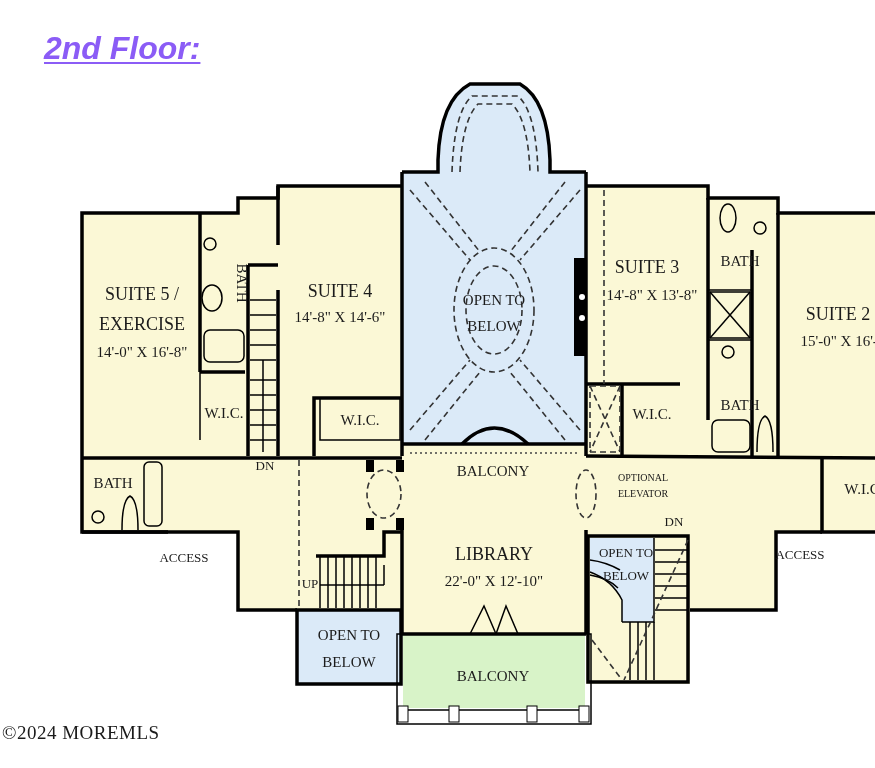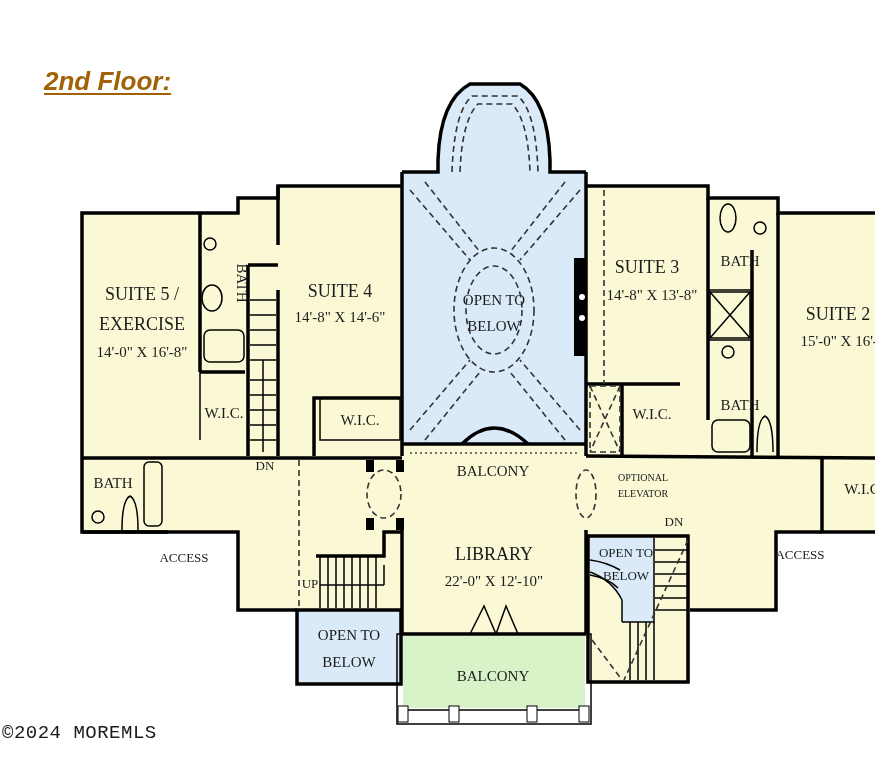"2nd Floor:" .page-title { color: #a16207 -> #8b5cf6; font-size: 26px -> 32px; margin-top: 36px -> none }
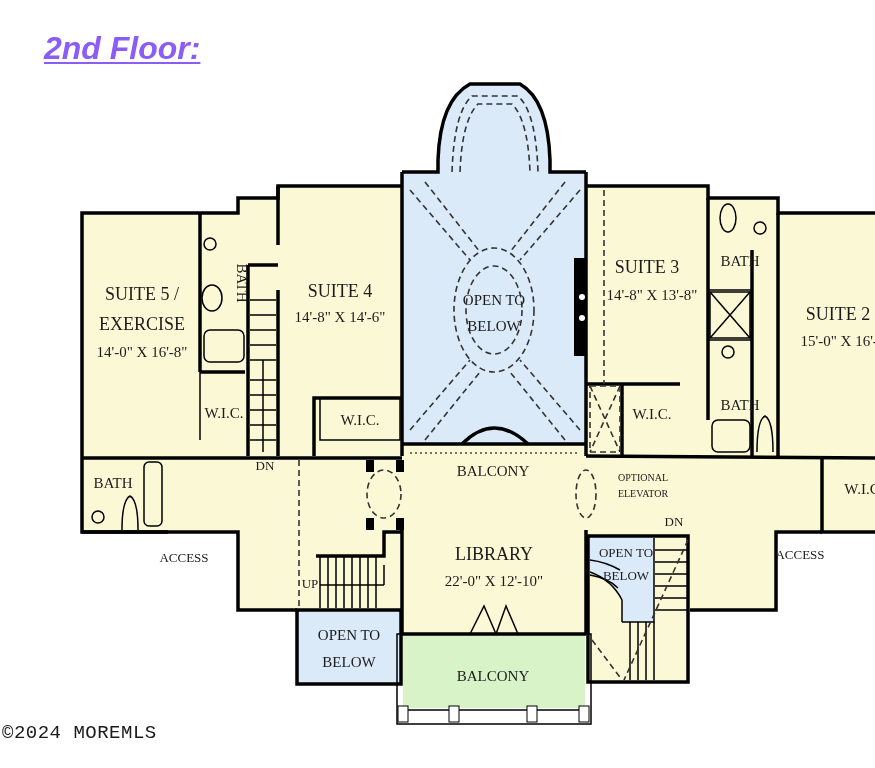"©2024 MOREMLS" .watermark { font-family: Liberation Mono, monospace -> Liberation Serif, serif }
